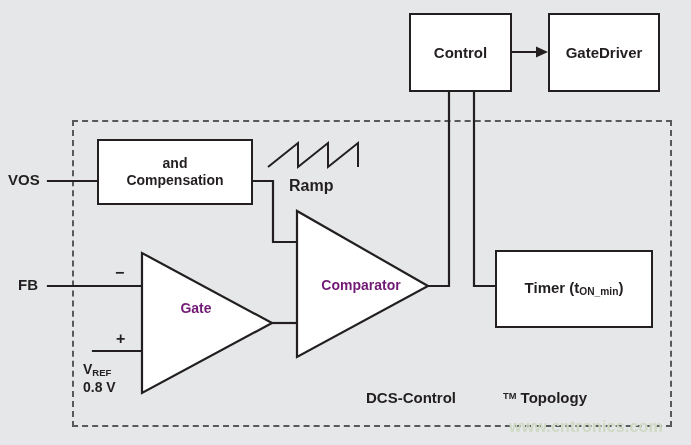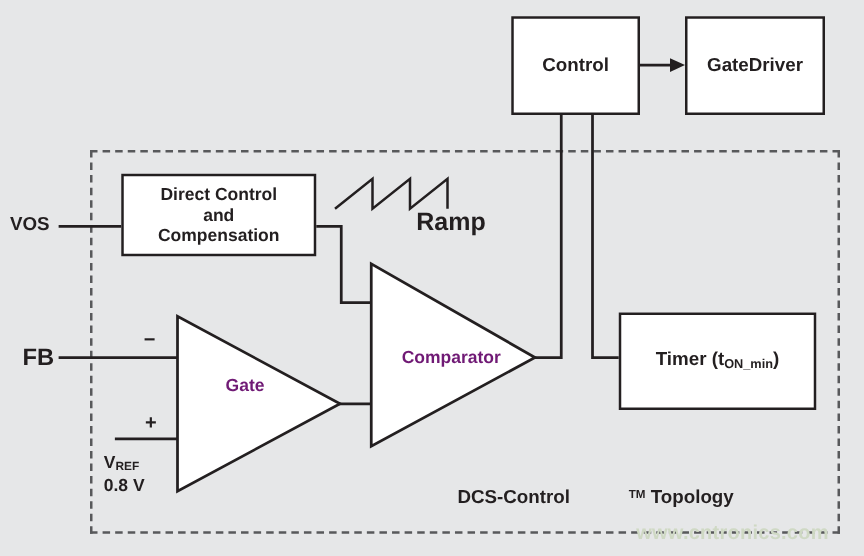"Direct Control" span { html: <span>Direct Control</span> -> none }
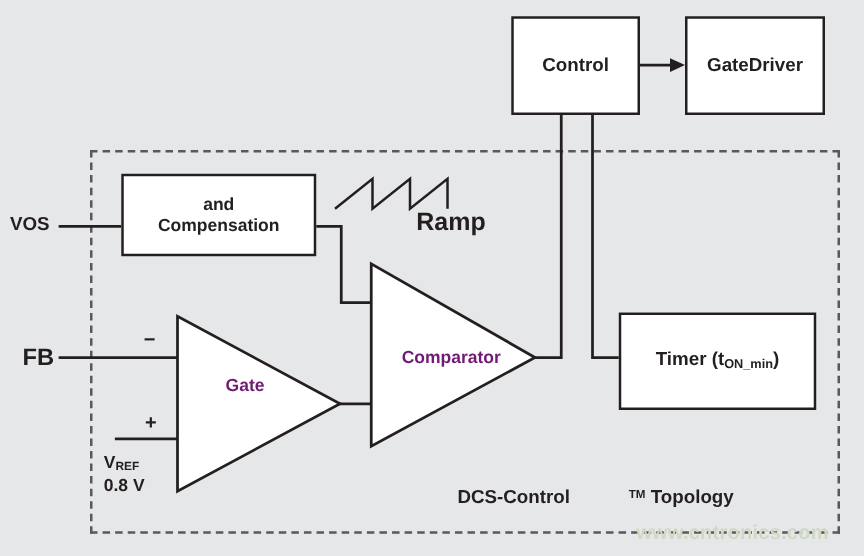"Ramp" div.label { font-size: 20px -> 16px; margin-left: 44px -> none; top: 167px -> 177px }
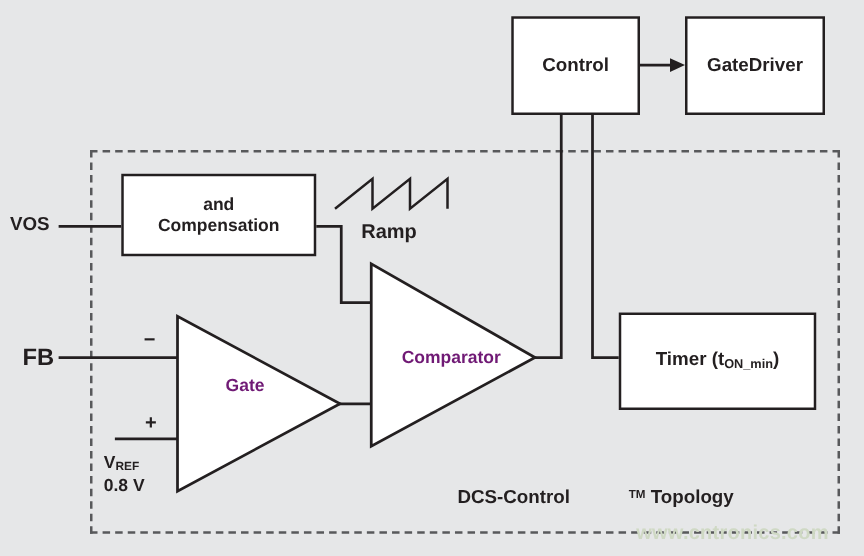"FB" div.label { font-size: 19px -> 15px }
